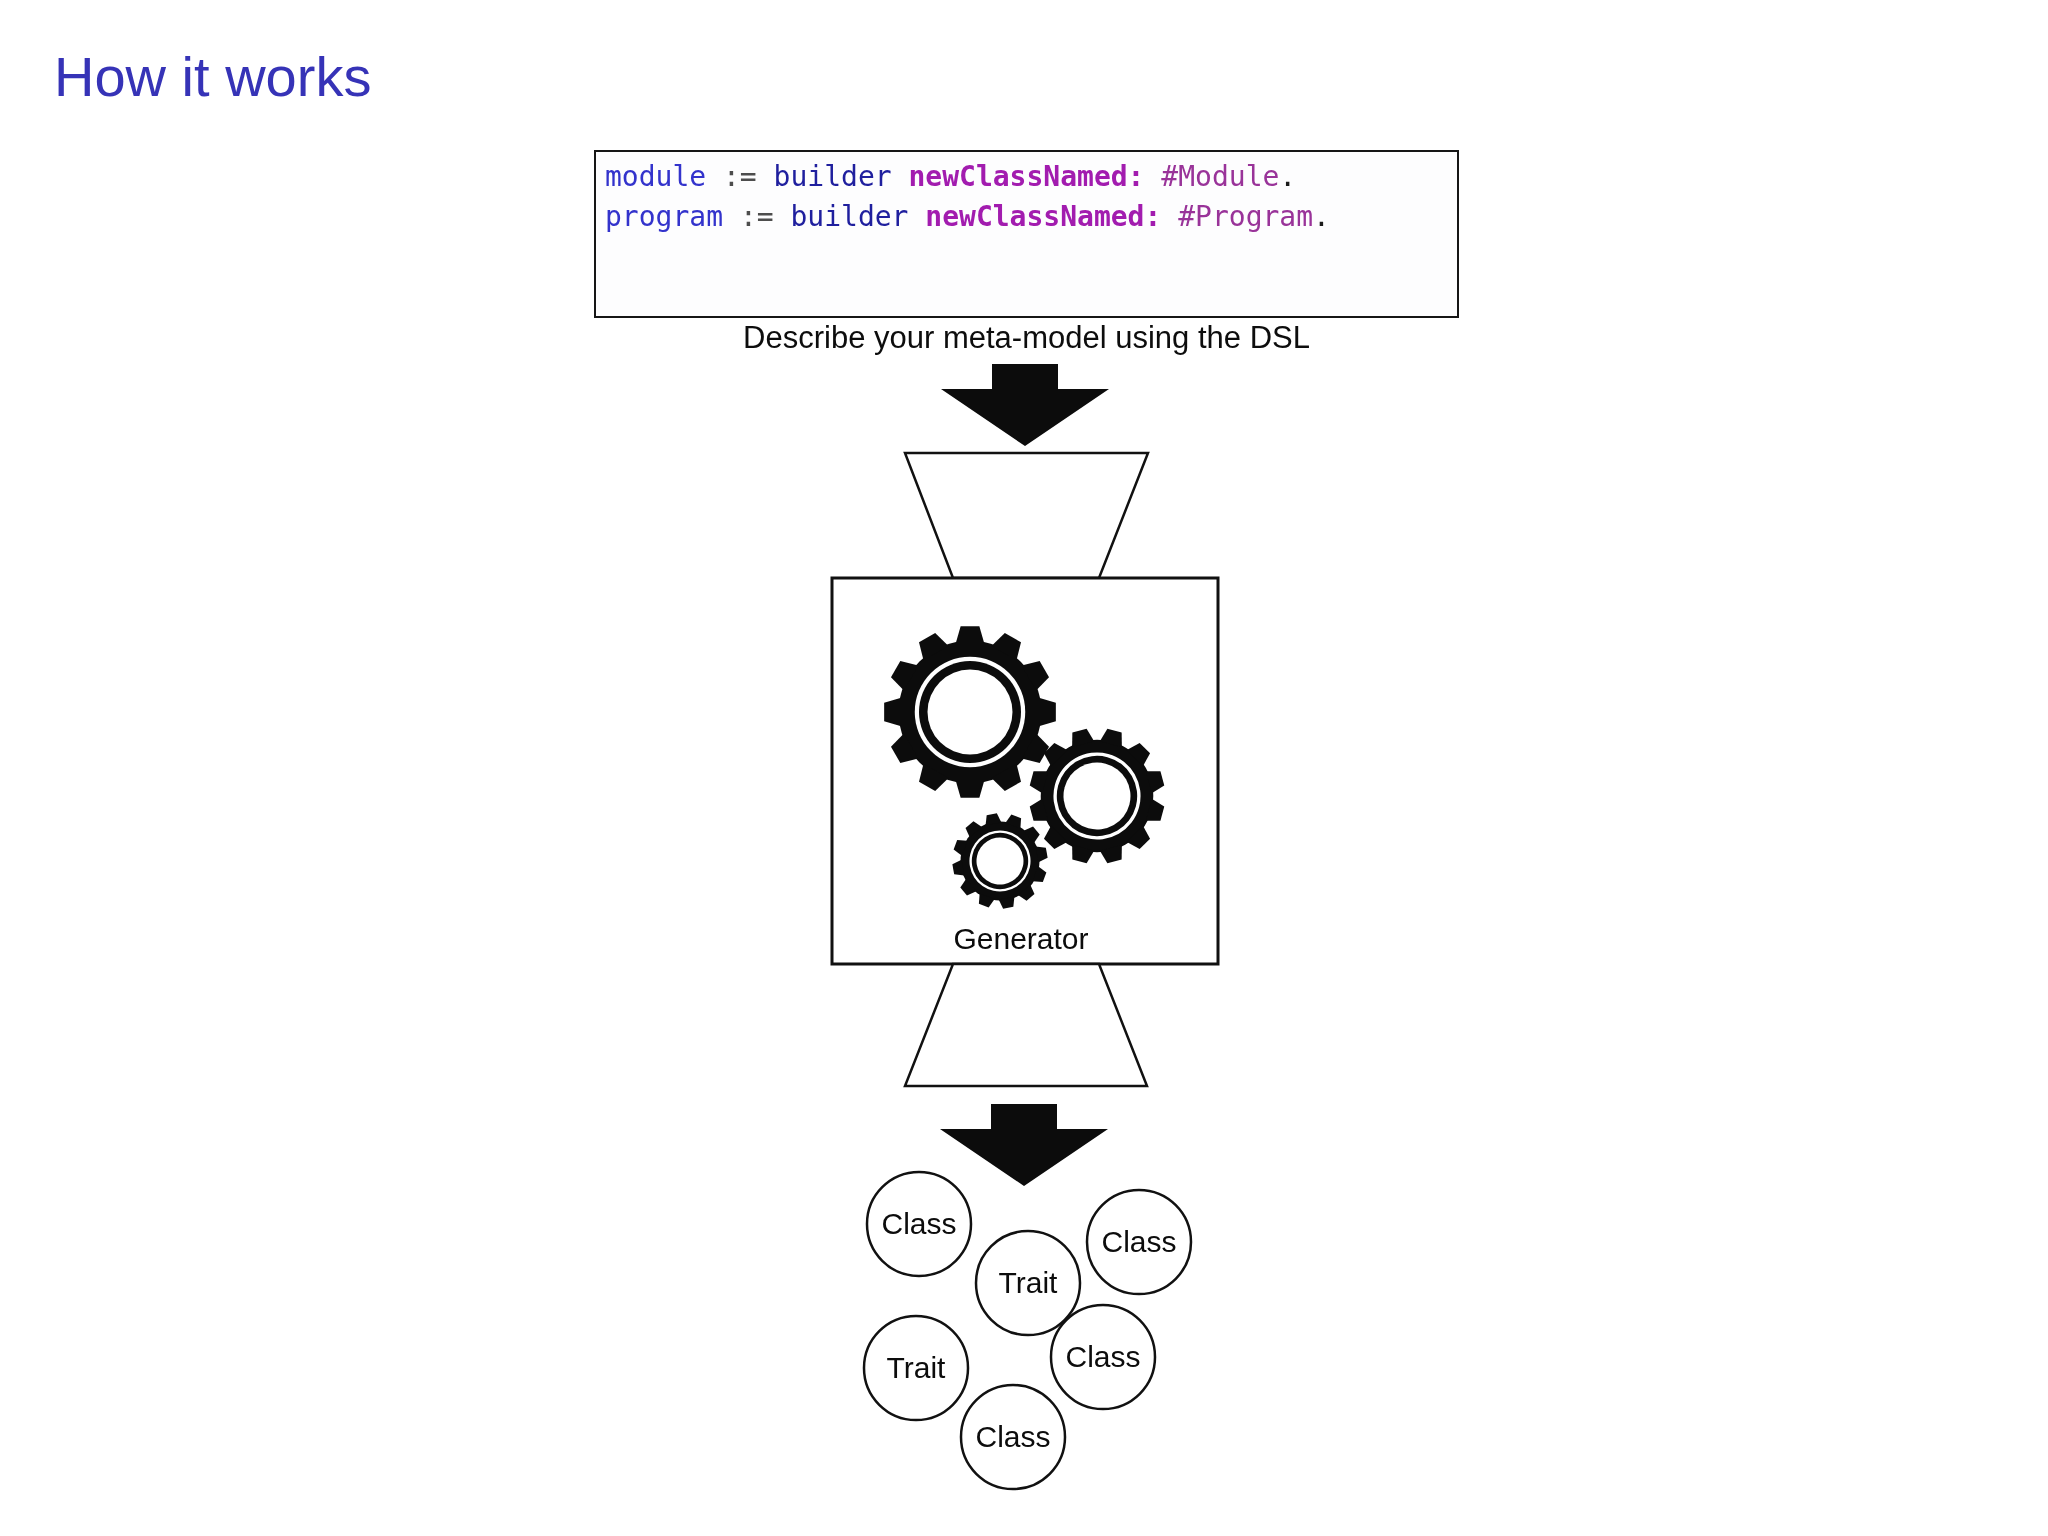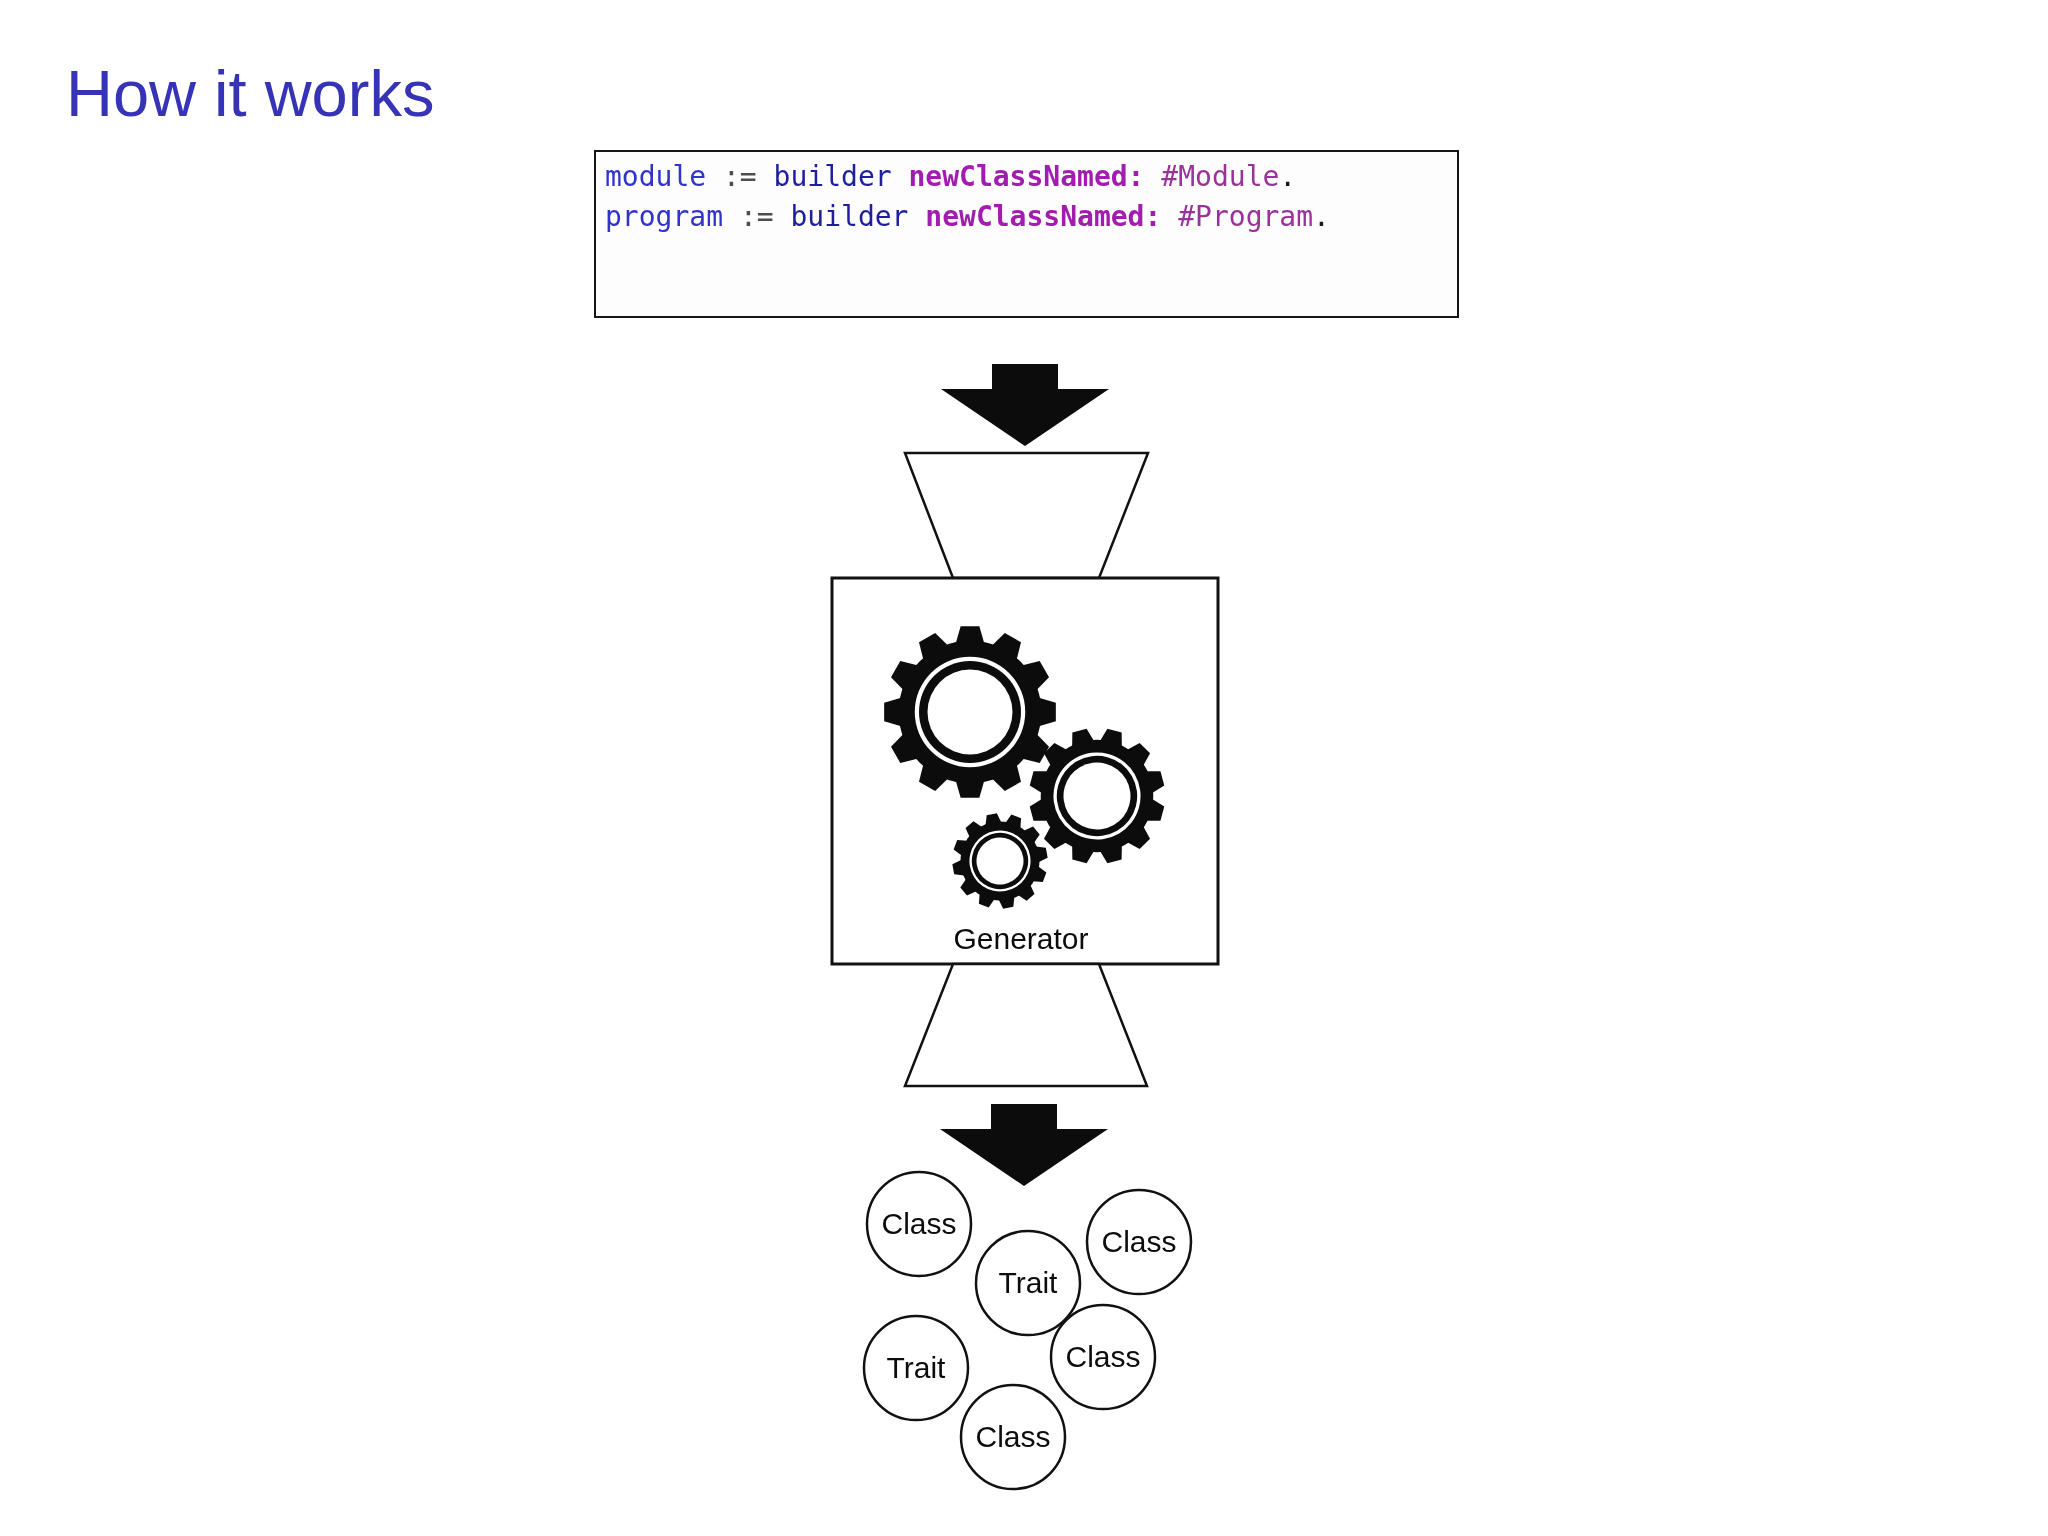"How it works" .slide-title { font-size: 65px -> 56px; margin: 12px -> 0 }
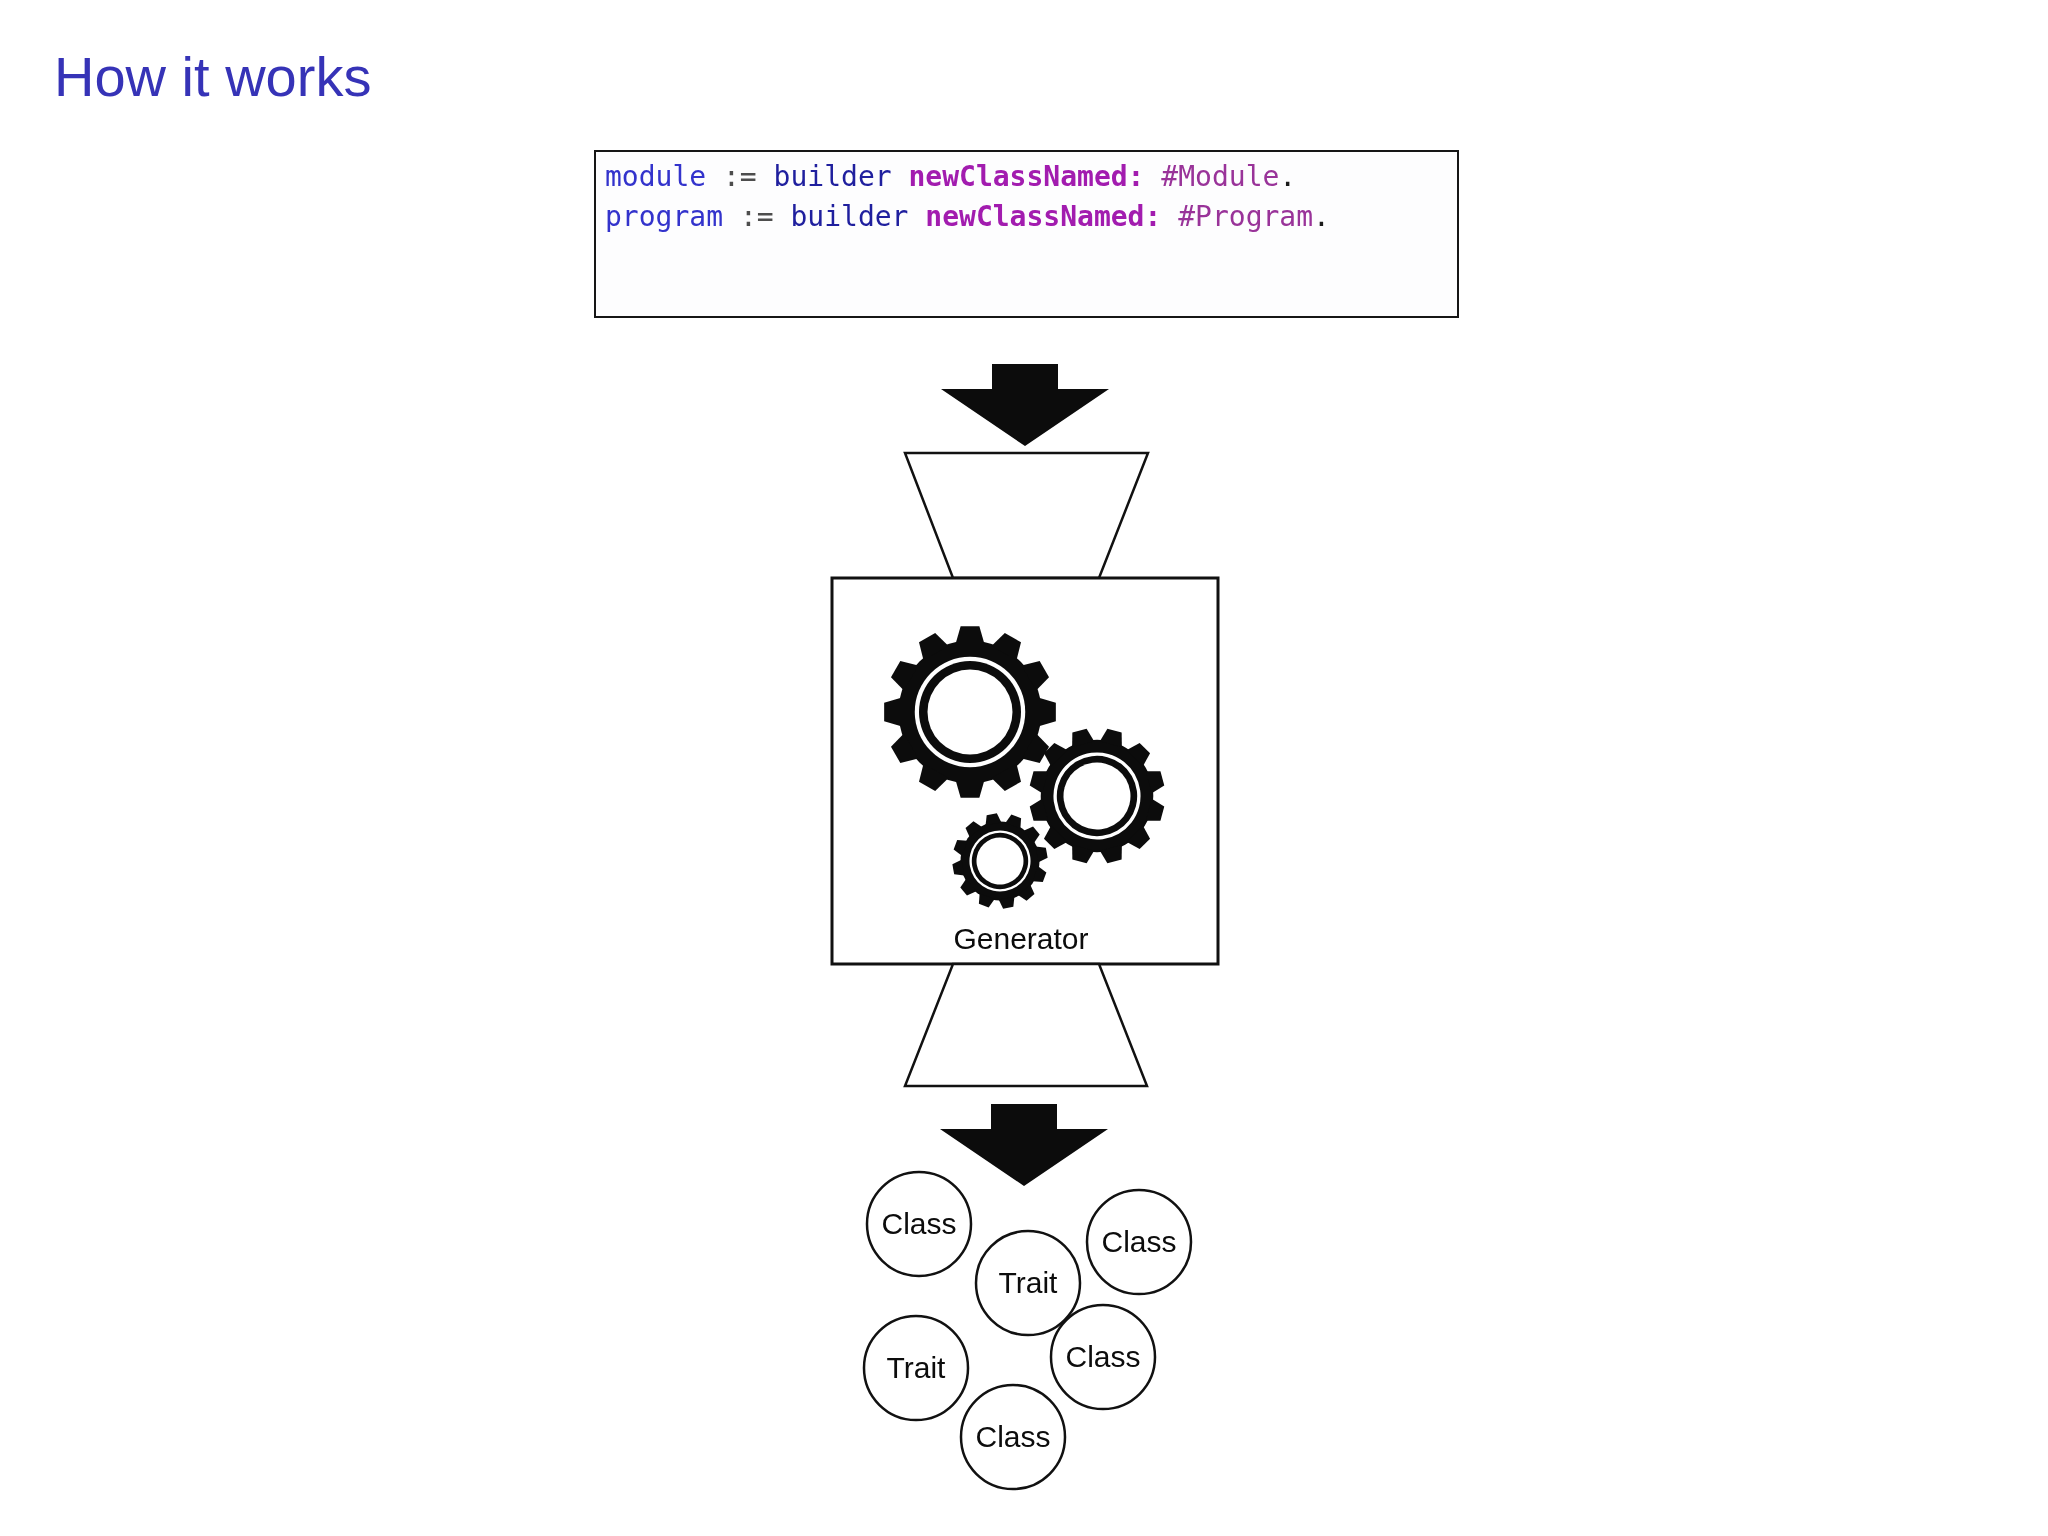"Describe your meta-model using the" div.code-caption { html: none -> <div>Describe your meta-model using the DSL</div> }
